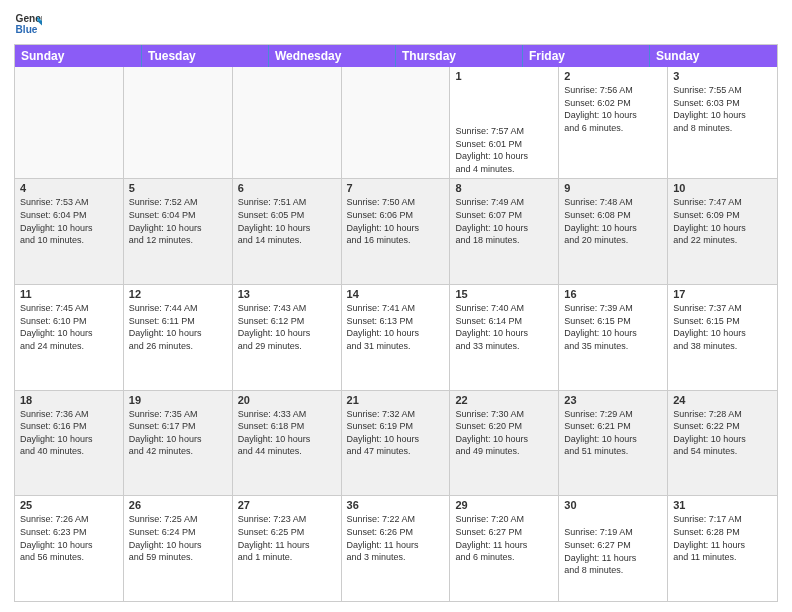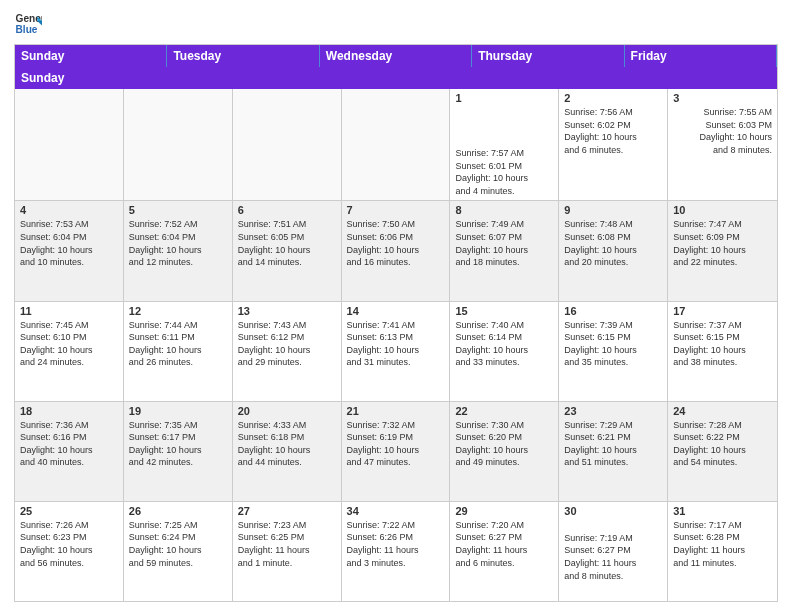"Sunday" .cal-header-row { background: #6d28d9 -> #8b5cf6; grid-template-columns: repeat(5, 1fr) -> repeat(6, 1fr) }
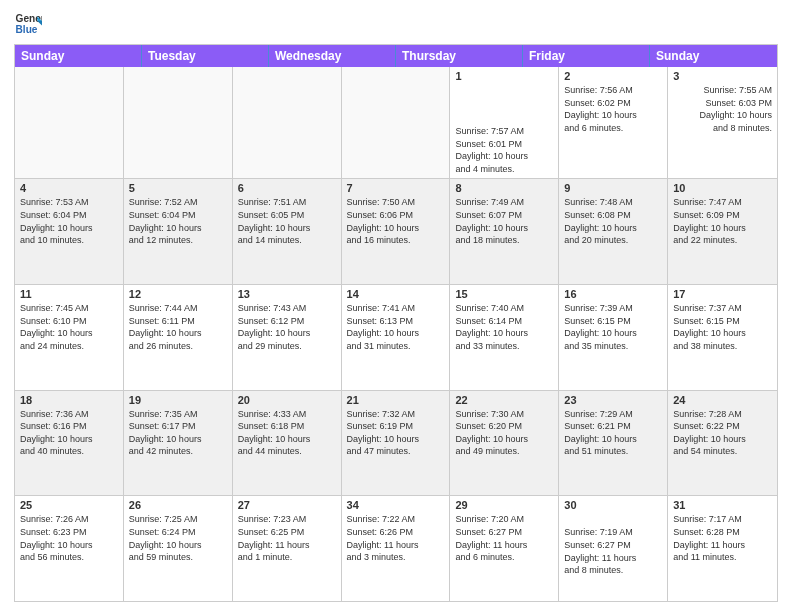"Sunrise: 7:55 AM" div.day-info { text-align: right -> none }
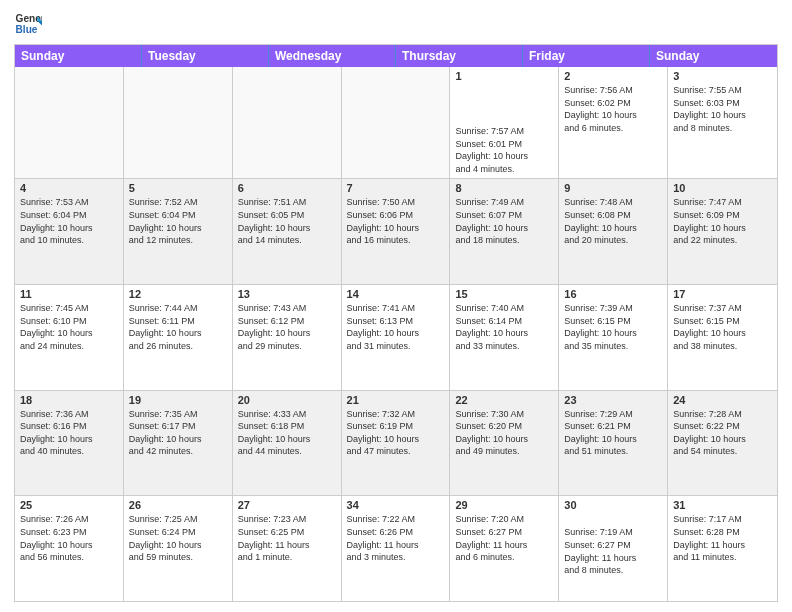"34" div.day-num { text: 34 -> 36 }
